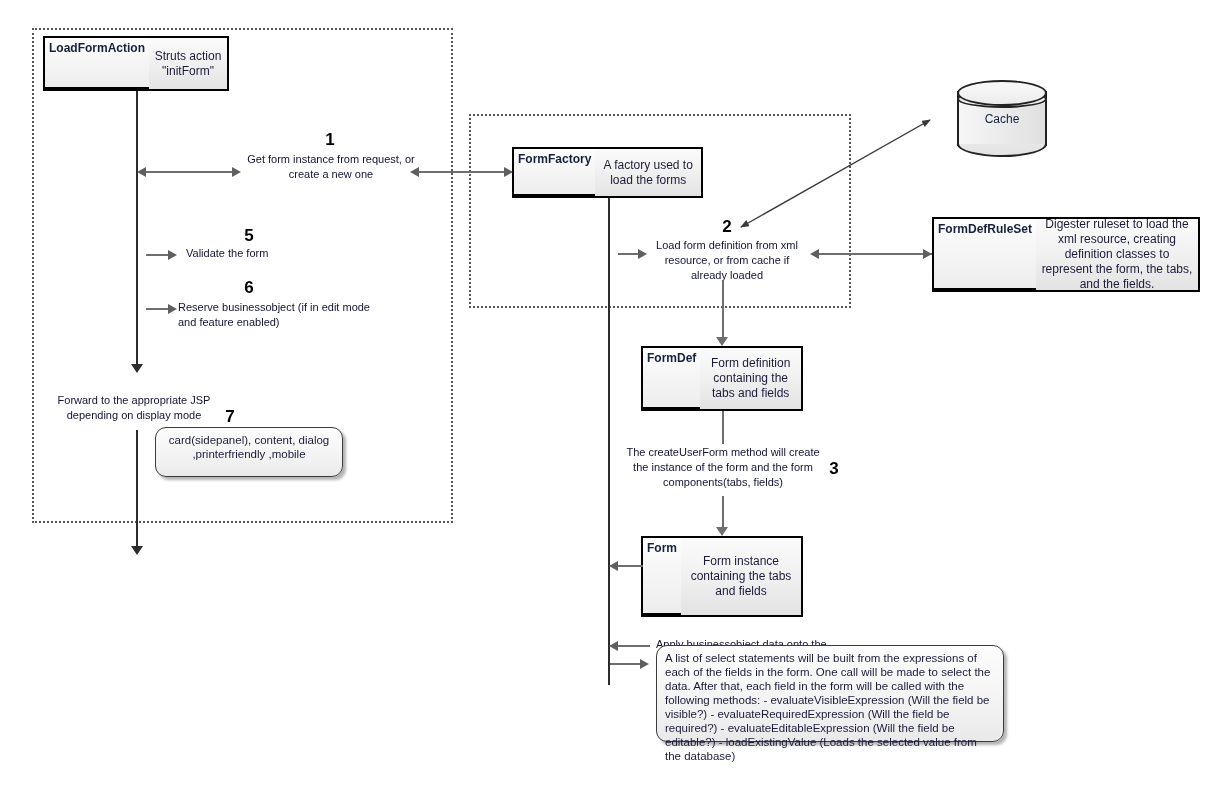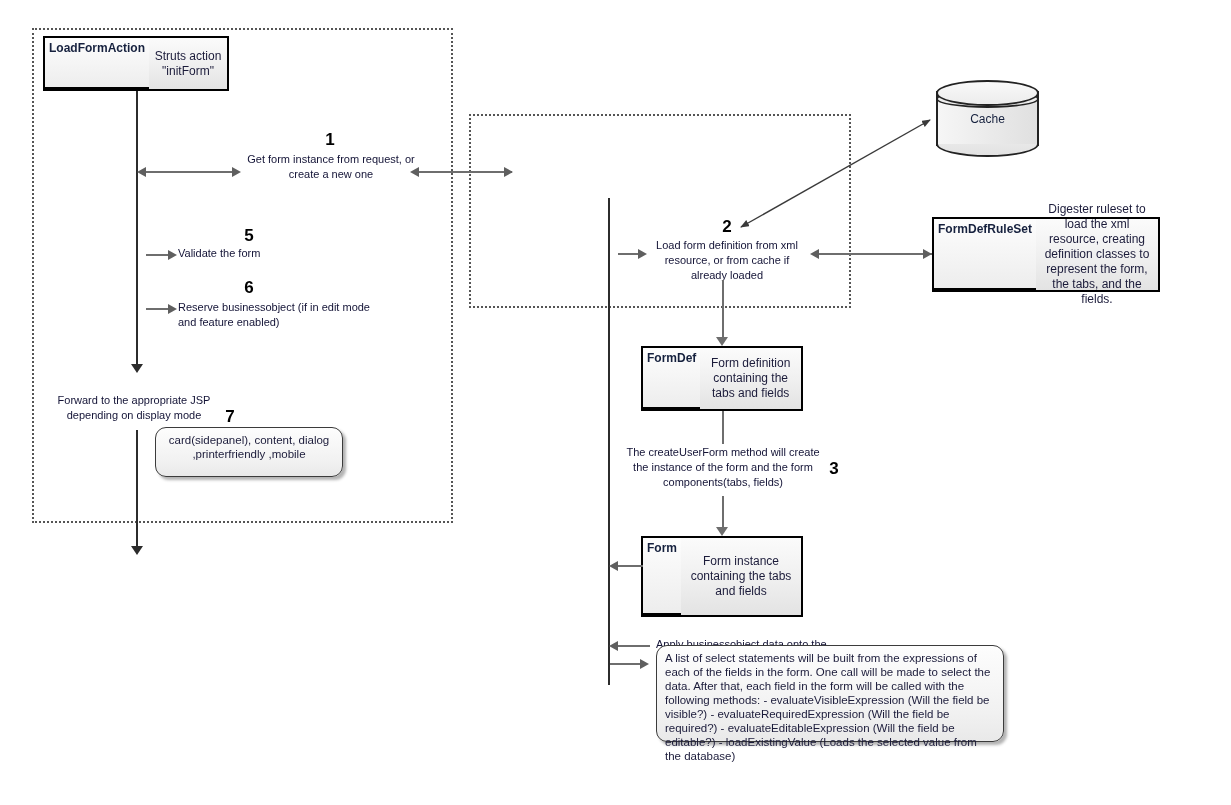"Cache" div.cyl { left: 936px -> 957px; width: 103px -> 90px }
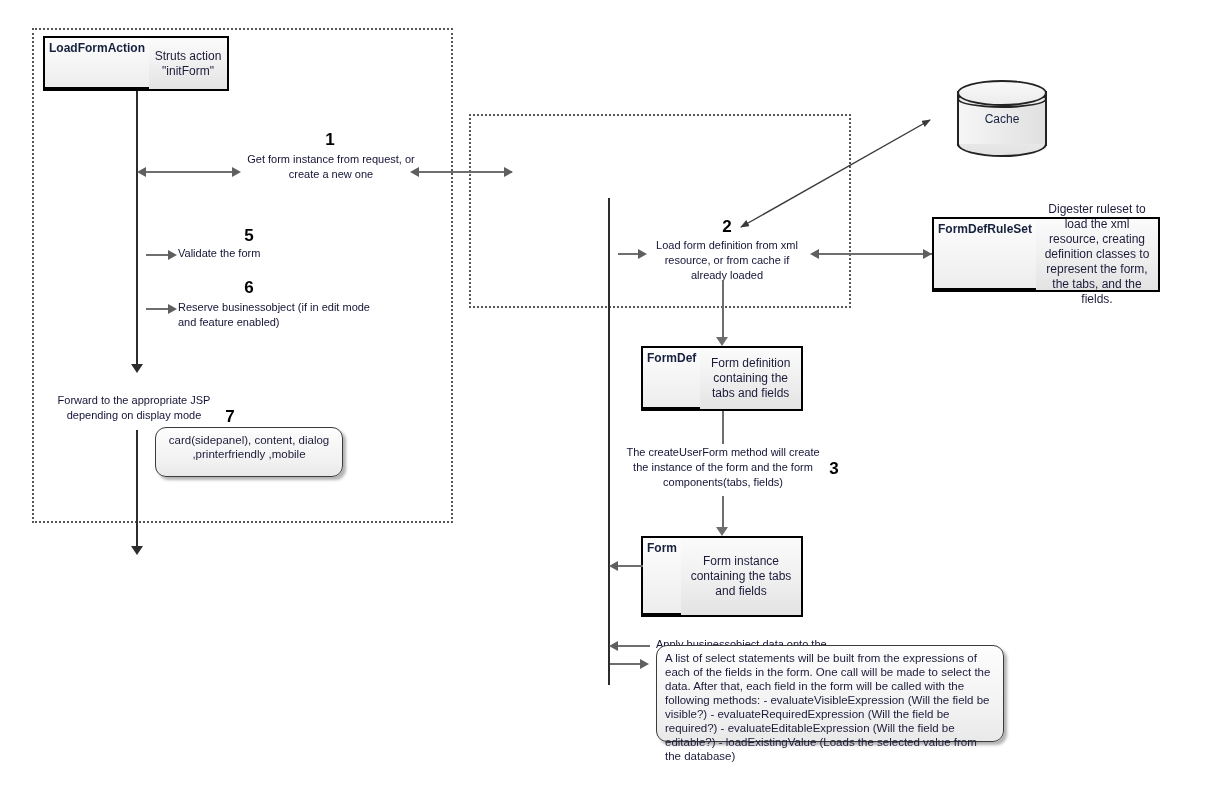"FormFactory" div.abs { html: none -> <div> <div>FormFactory</div> <div>A factory used to load the forms</div> </div> }
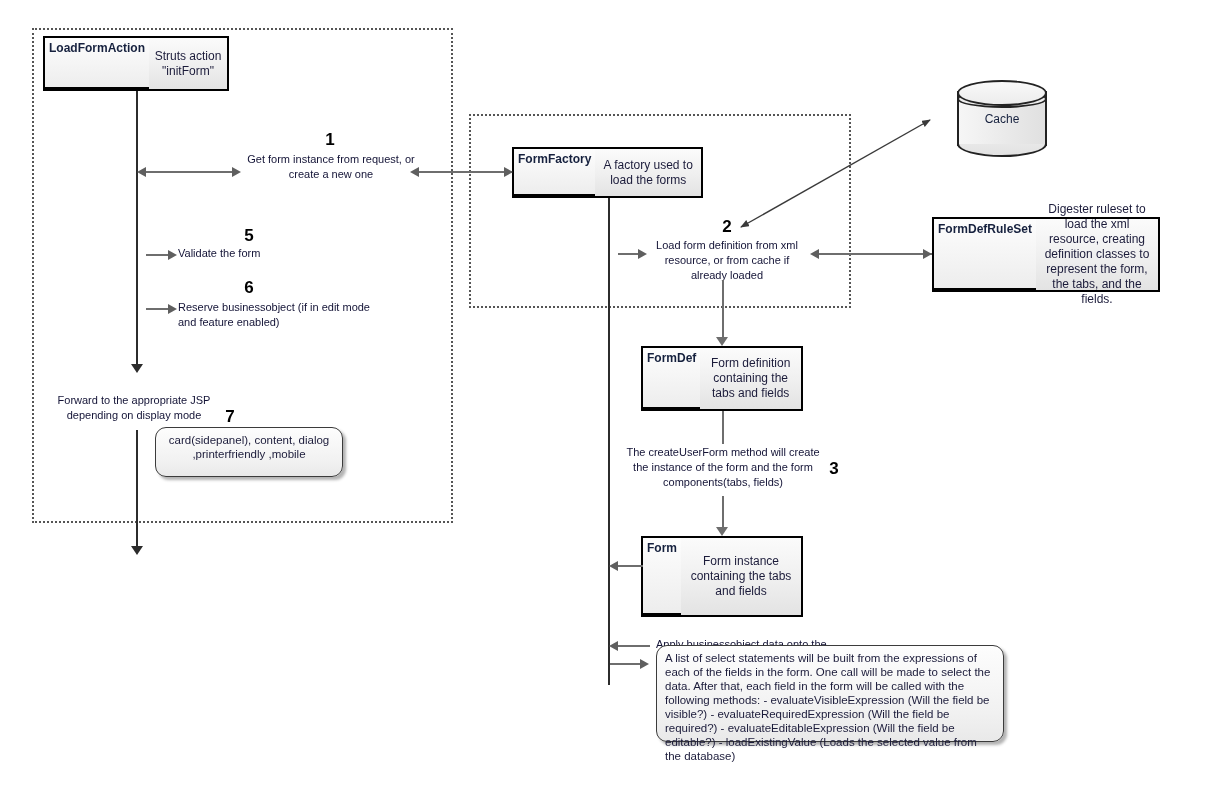"FormDefRuleSet" div.abs { width: 228px -> 268px }
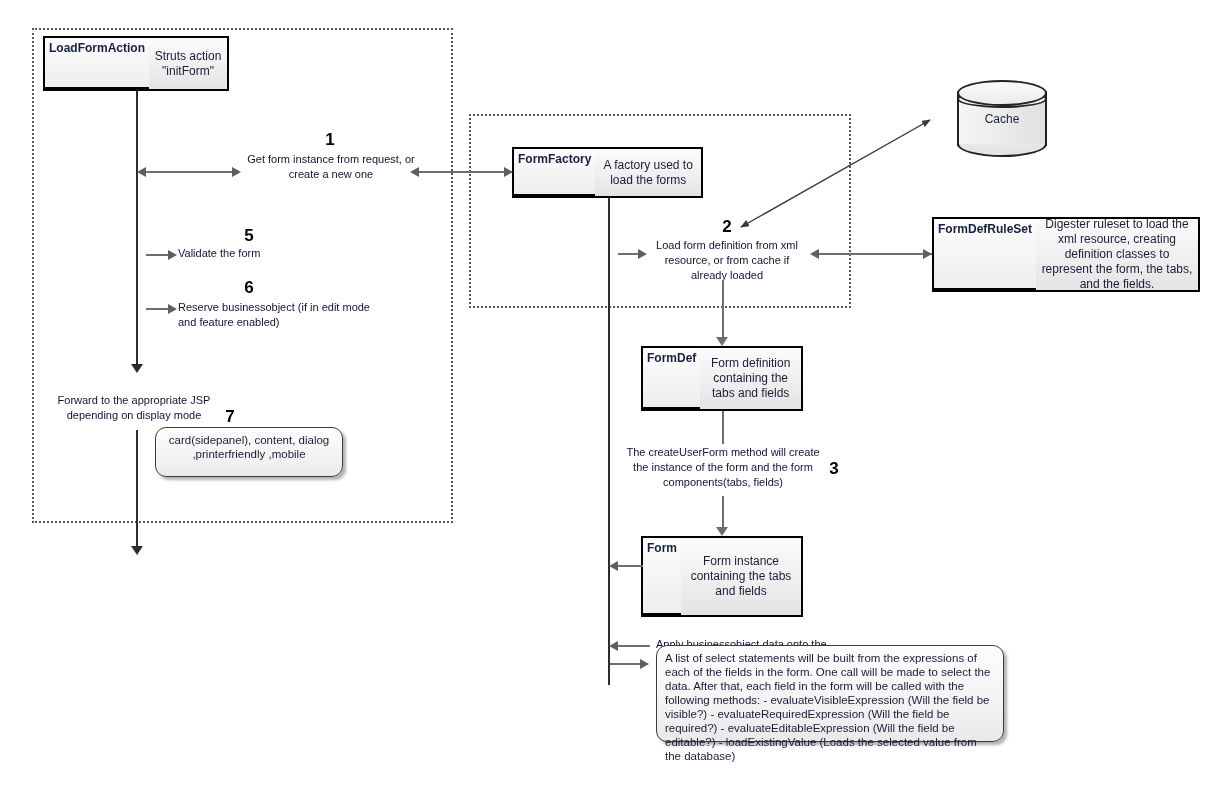"Validate the form" div.abs { left: 178px -> 186px }
